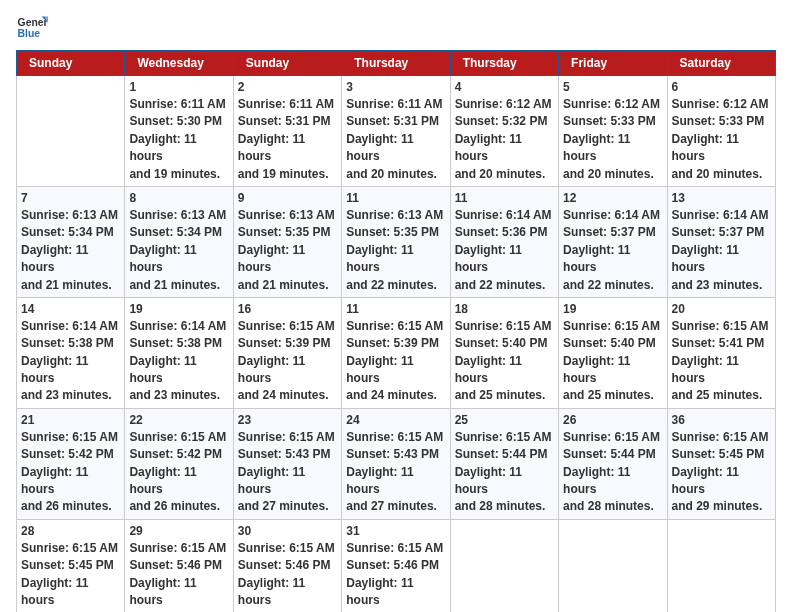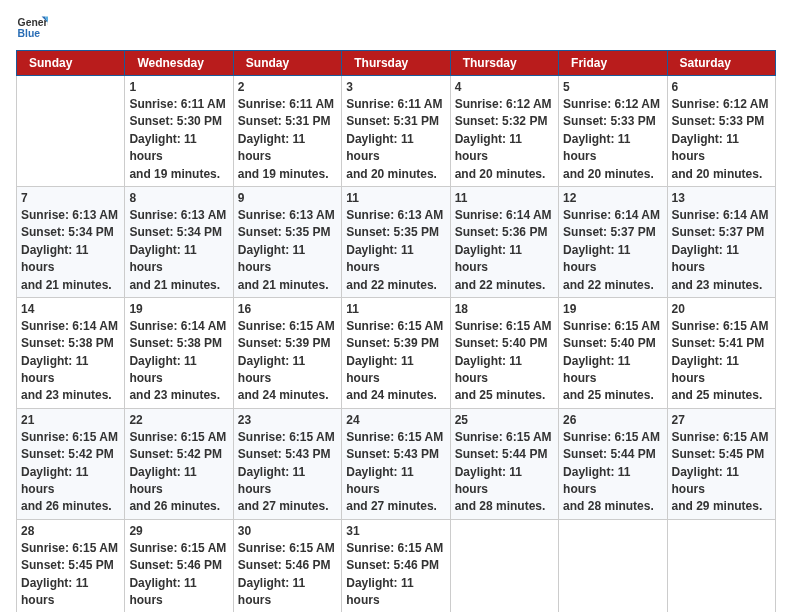"27" span.day-num { text: 27 -> 36 }
